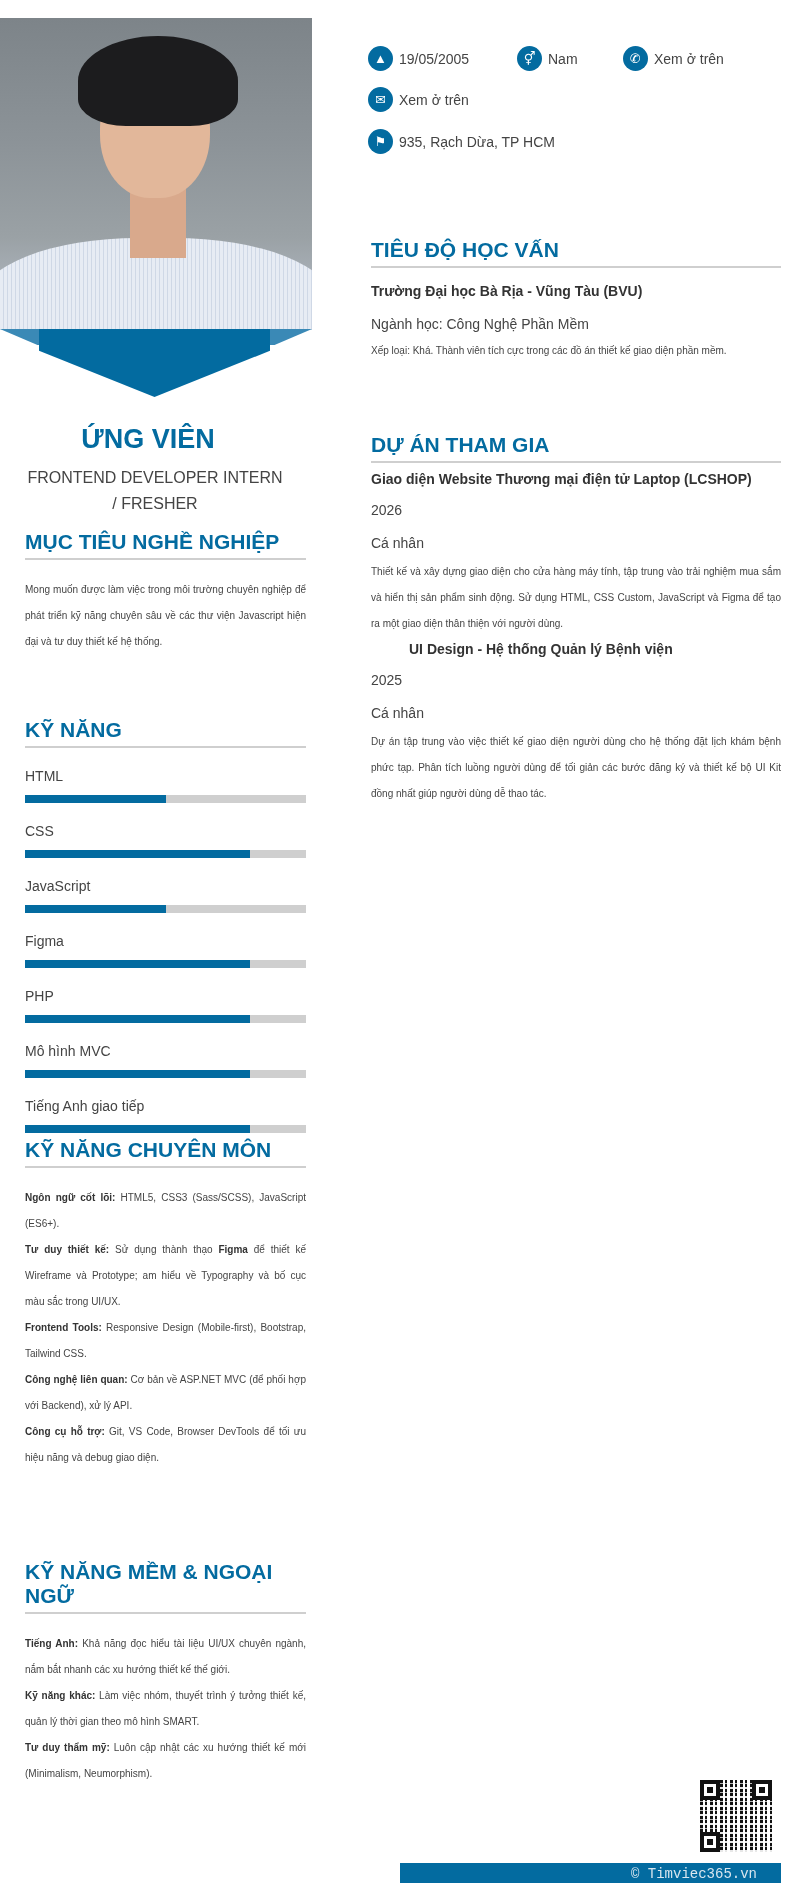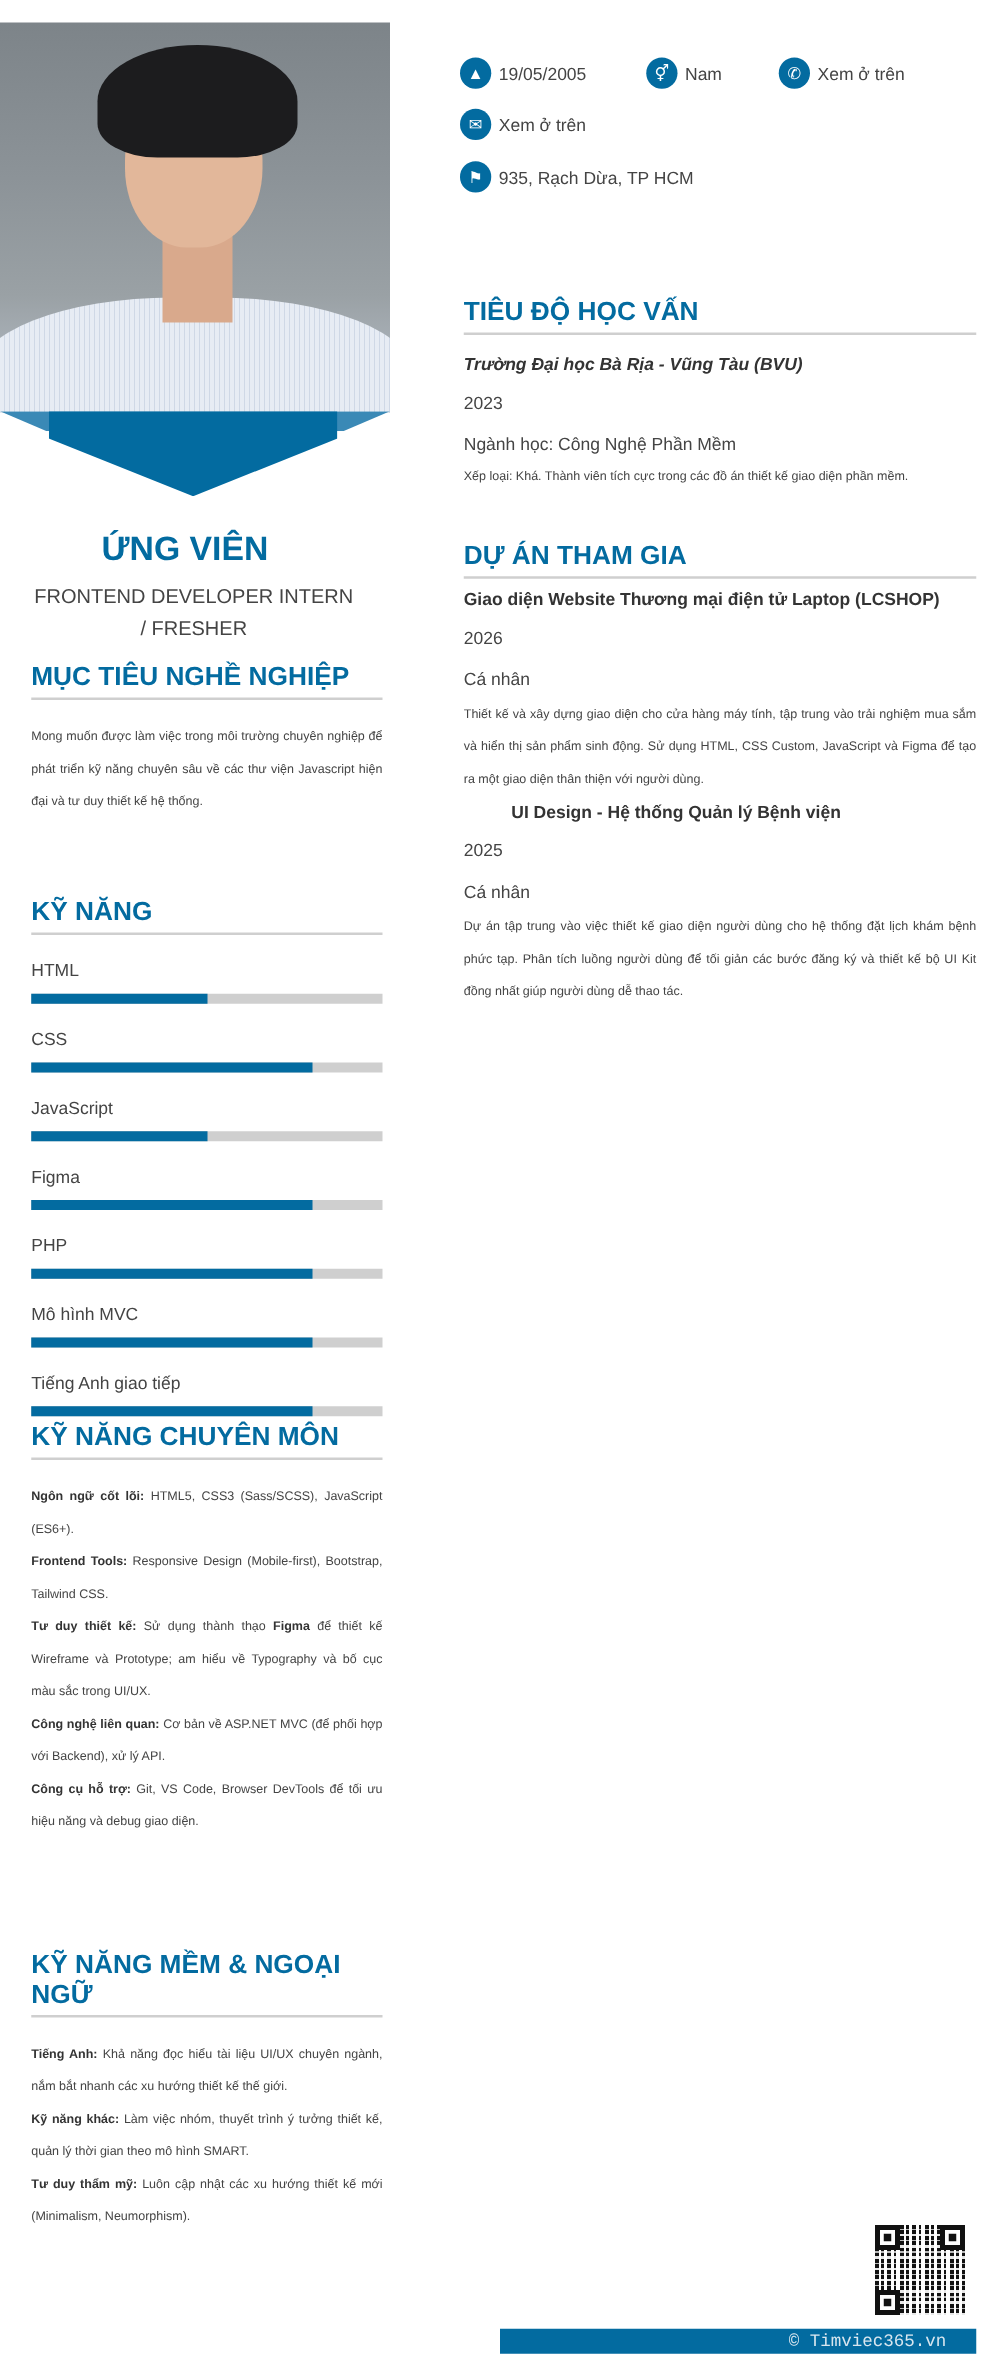"Trường Đại học Bà Rịa" div.item-title { font-style: italic -> none }
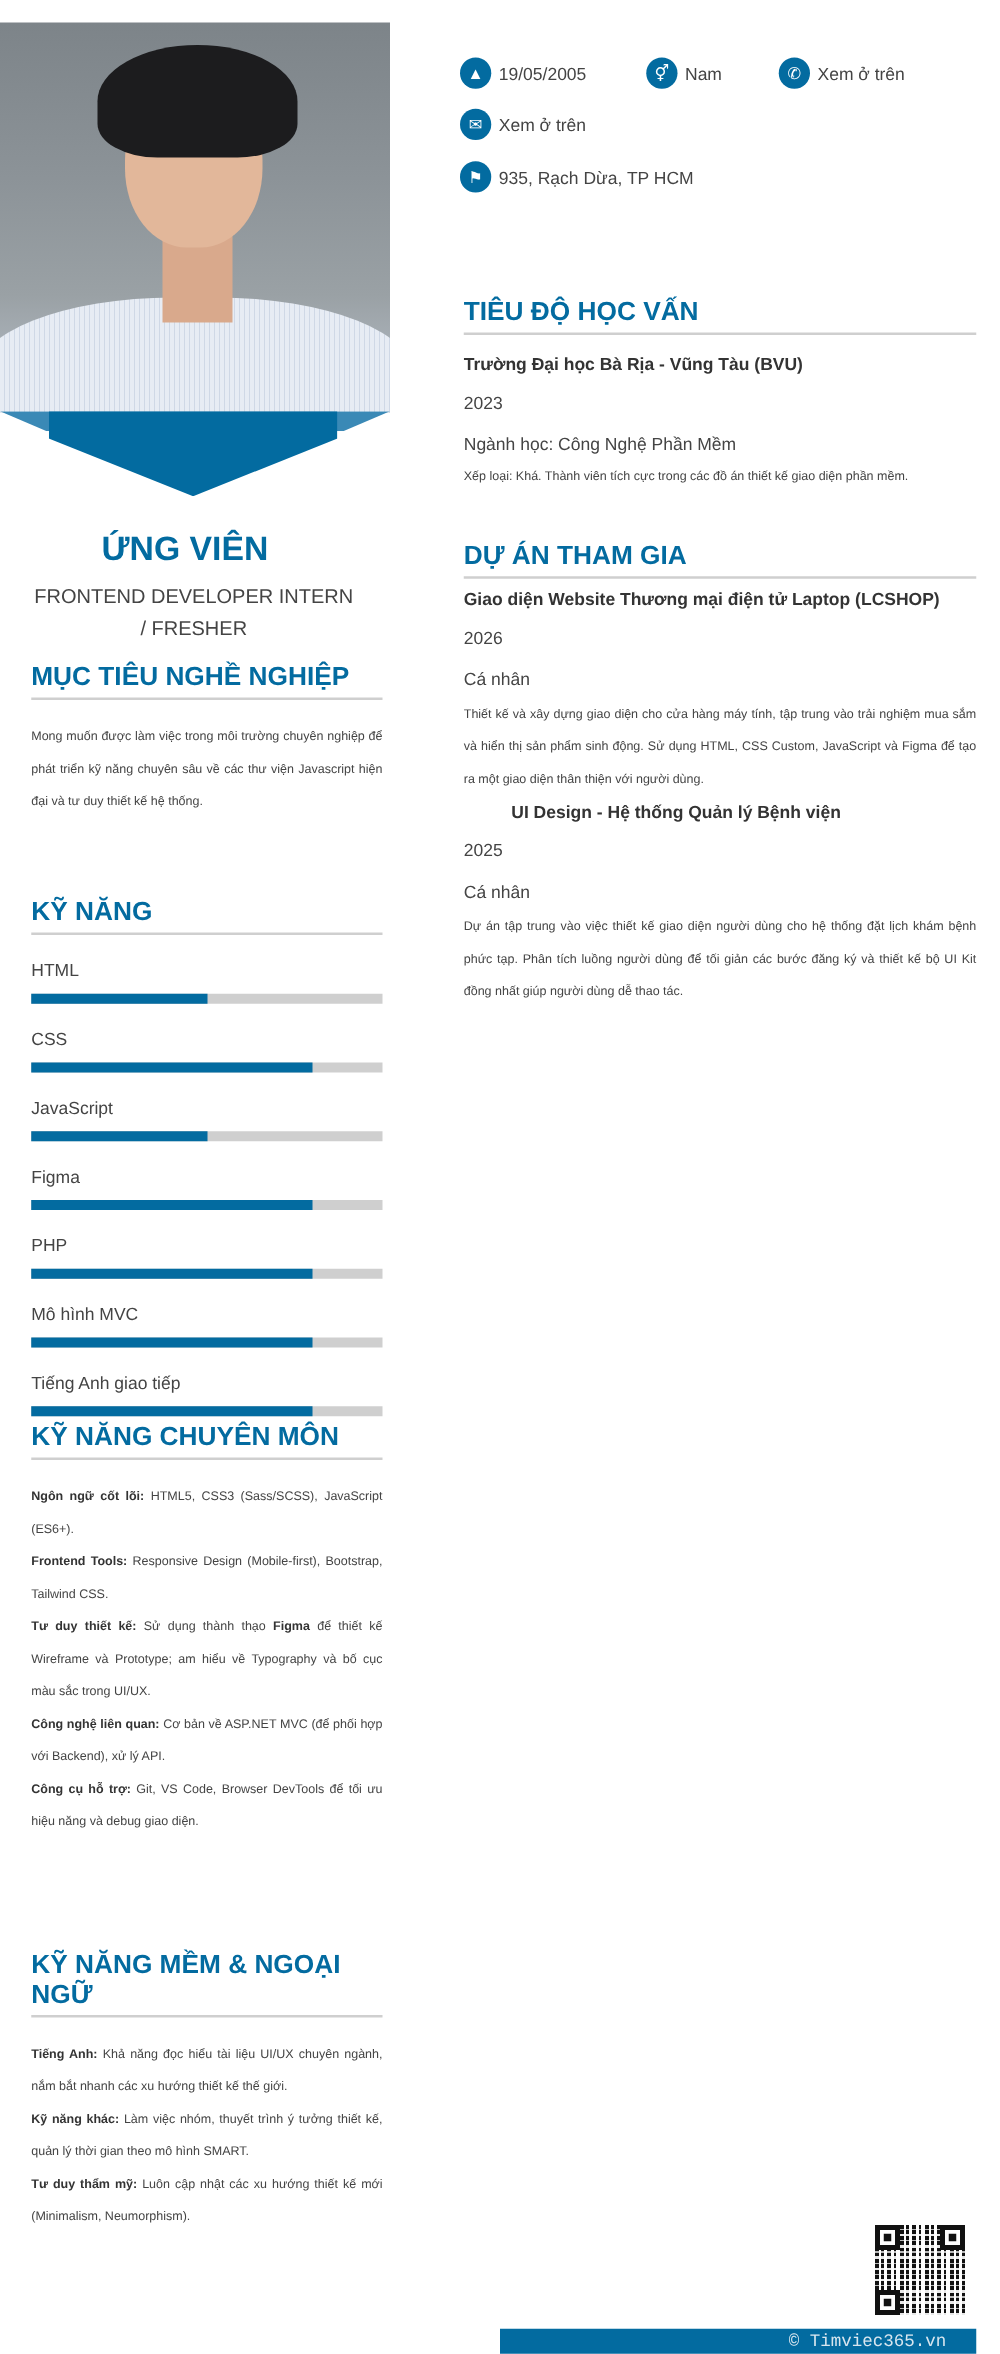"2023" div.line { html: <div>2023</div> -> none }
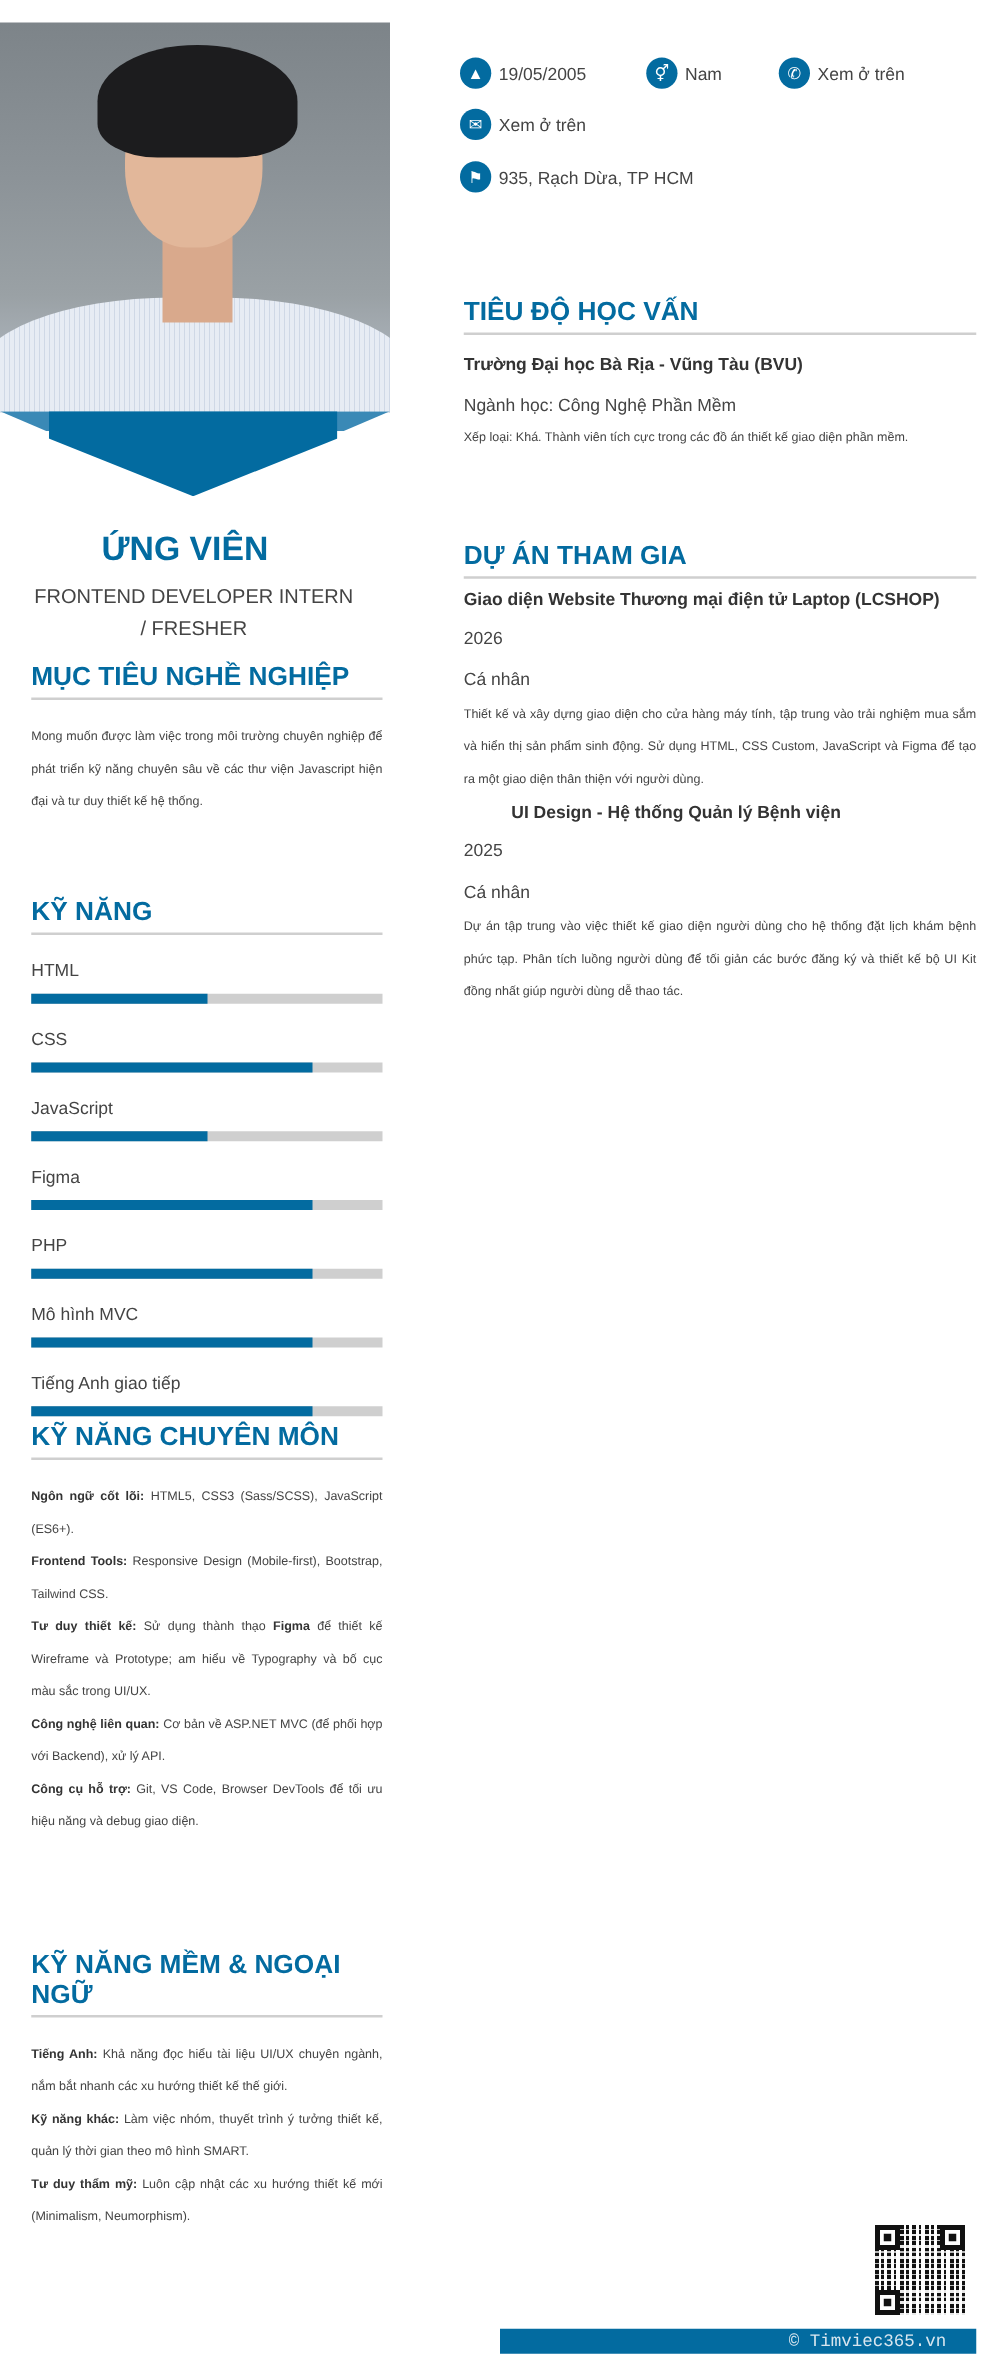"Frontend Tools: Responsive Design" div { order: before "Tư duy thiết kế: Sử" -> after "Tư duy thiết kế: Sử" }
